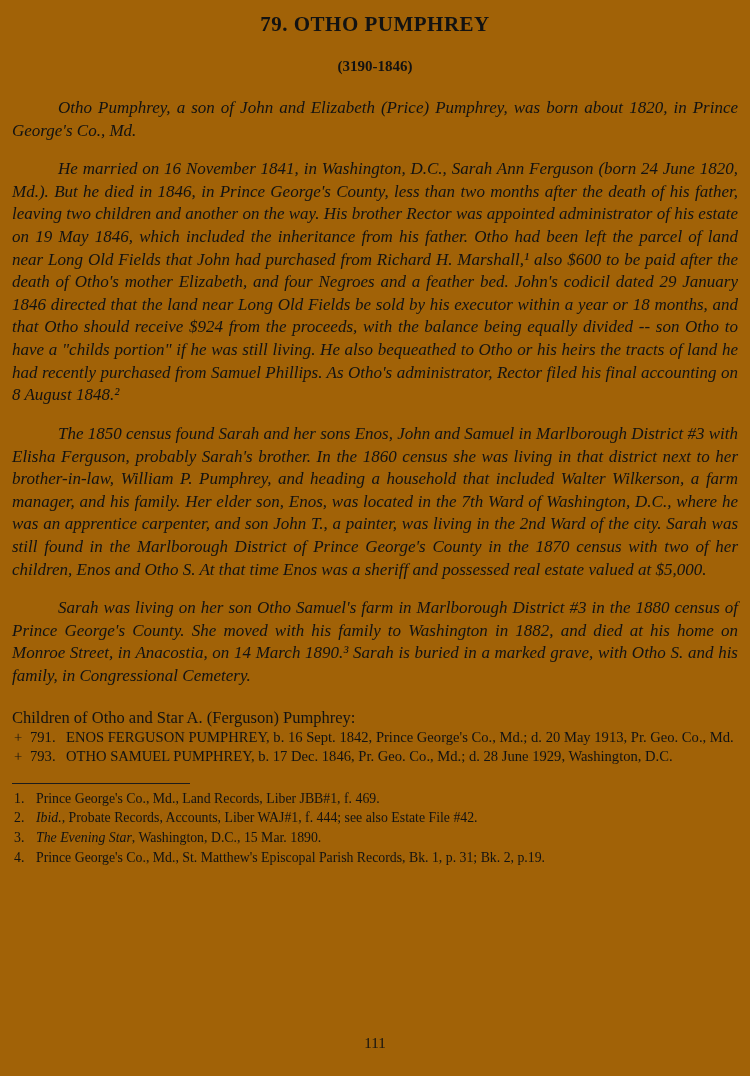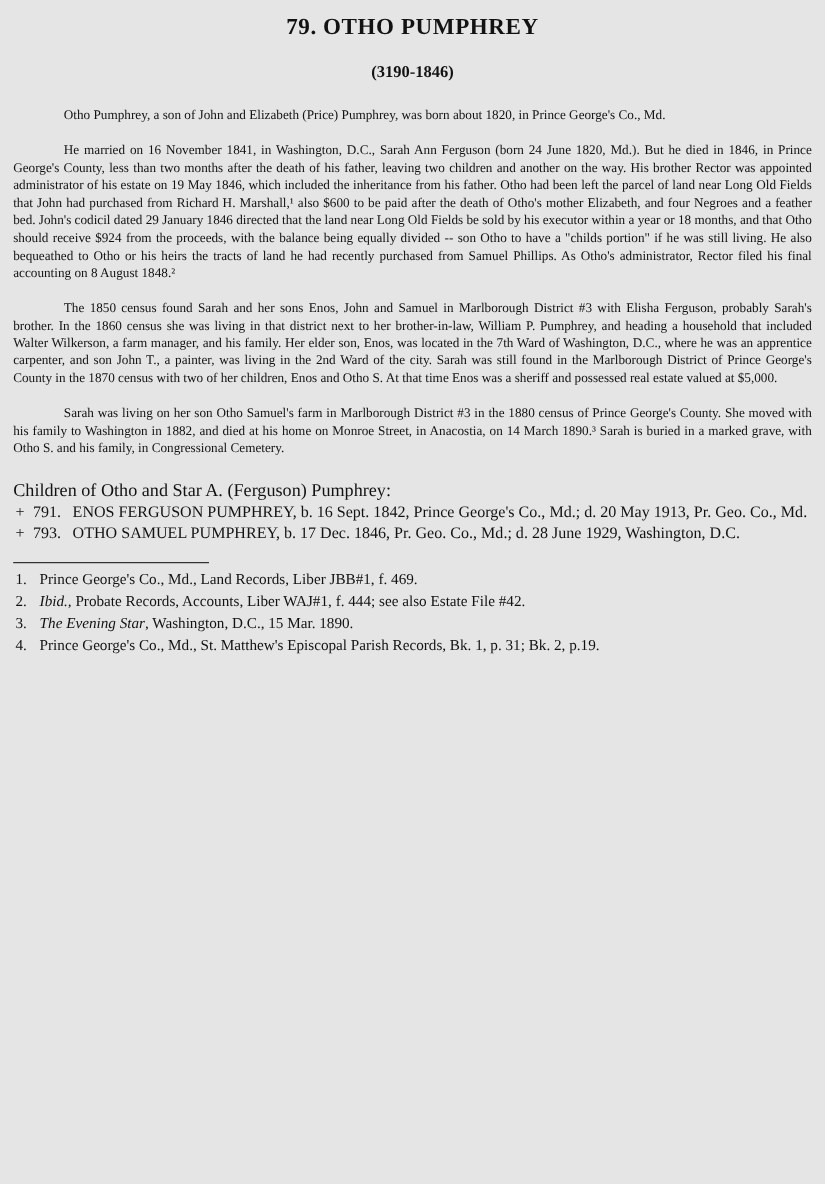"79. OTHO PUMPHREY" .sheet { background: #e5e5e5 -> #a16207 }
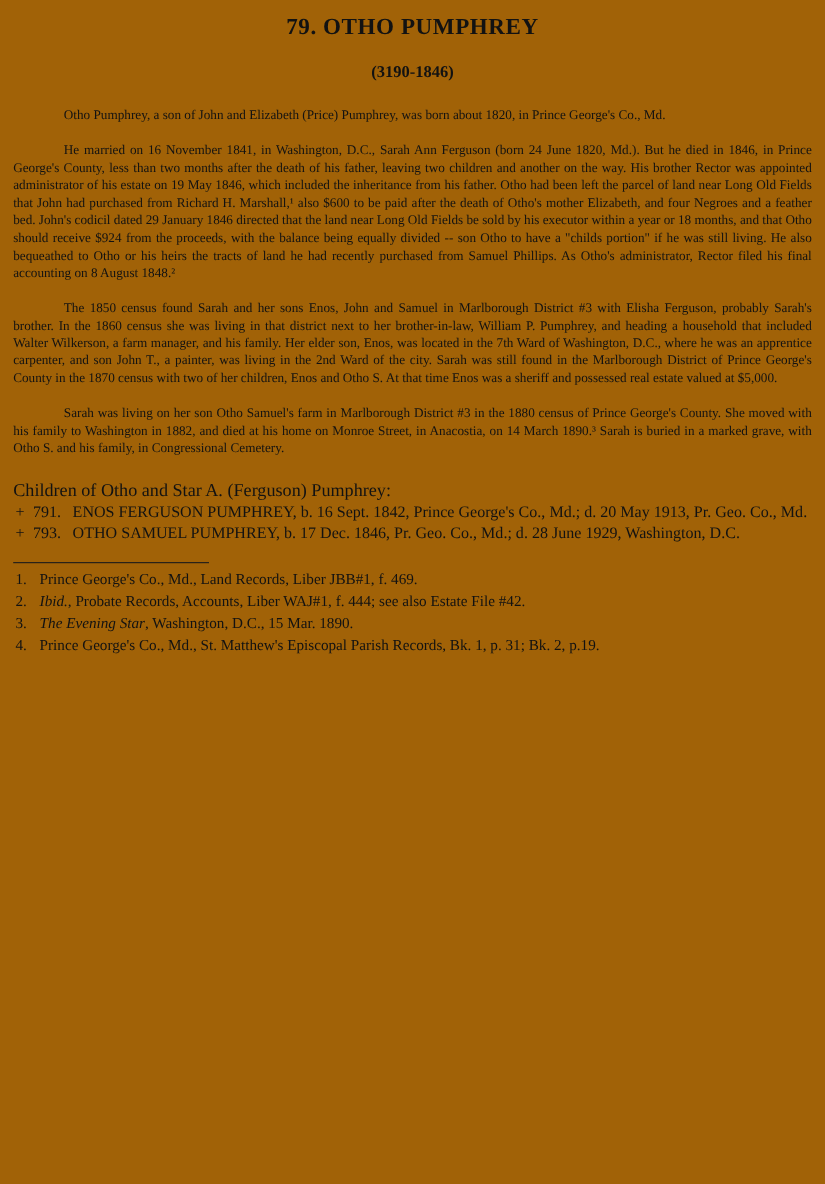"Otho Pumphrey, a son of" .body-para { font-size: 12px -> 17px; font-style: none -> italic }
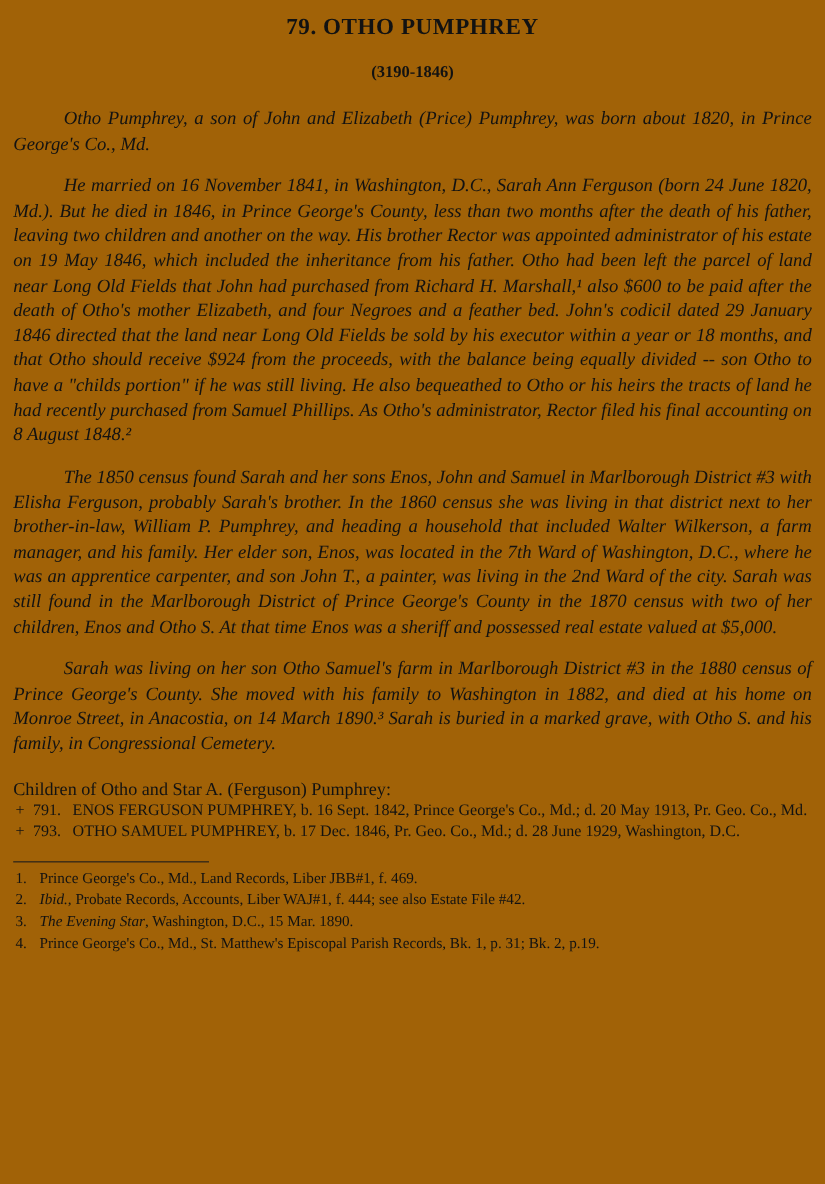"111" div.page-number { html: none -> <div>111</div> }
